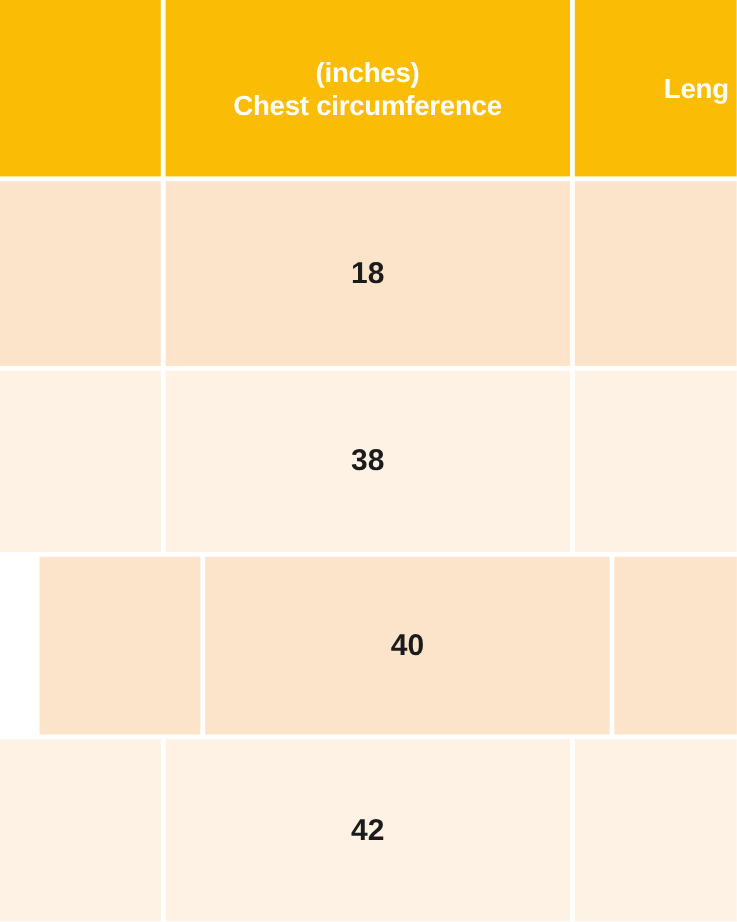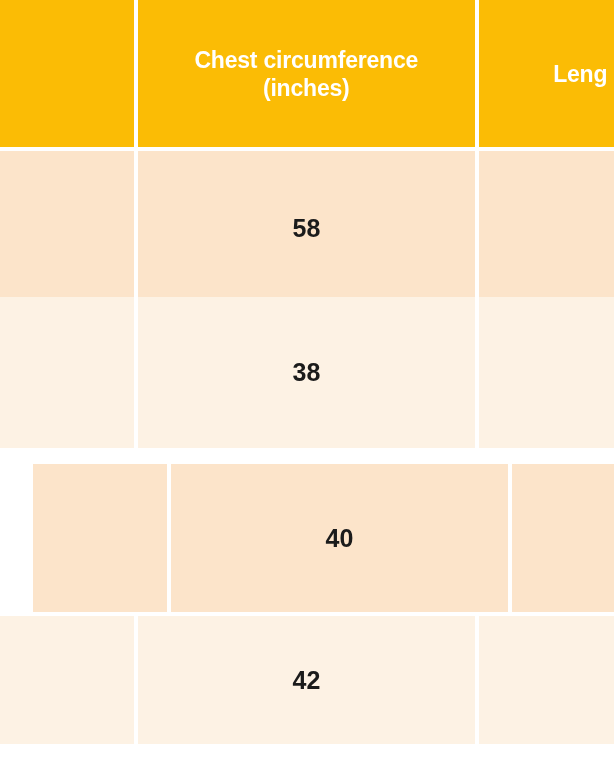"Chest circumference" span.hdr-line { order: before "(inches)" -> after "(inches)" }
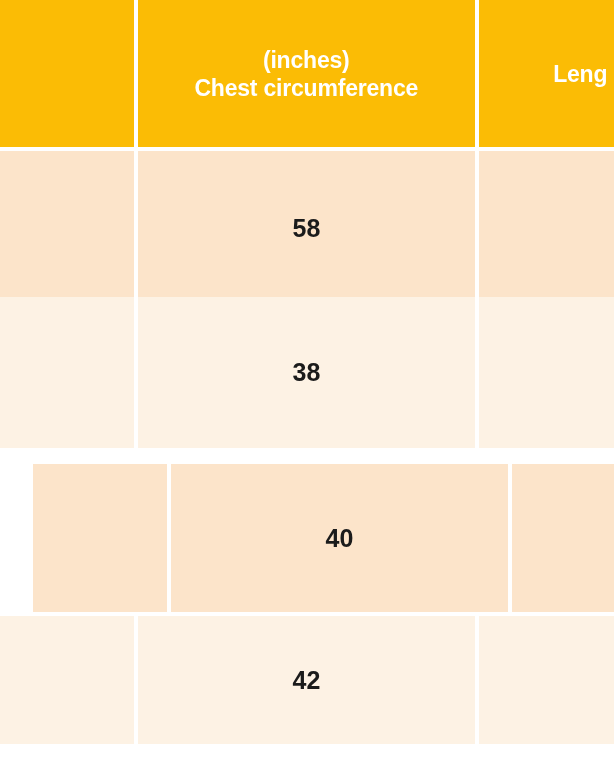"58" span { text: 58 -> 18 }
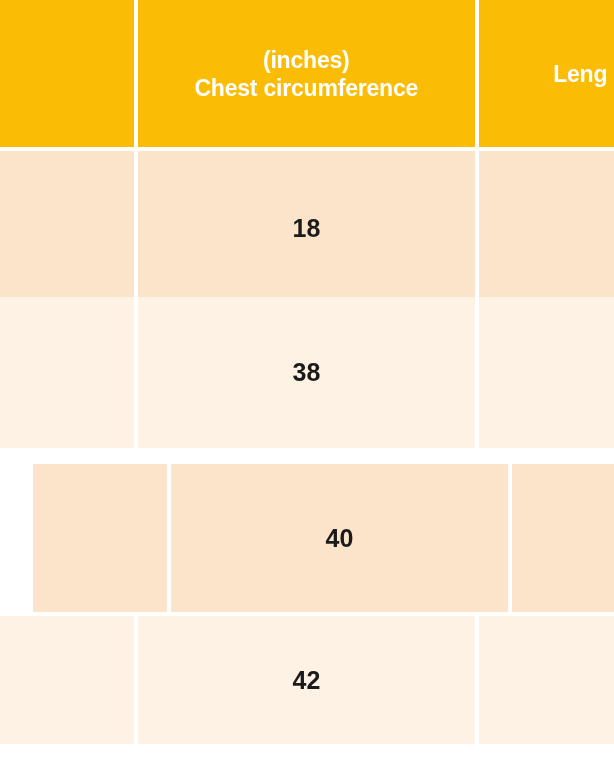"38" .row-2 { top: 297px -> 309px }
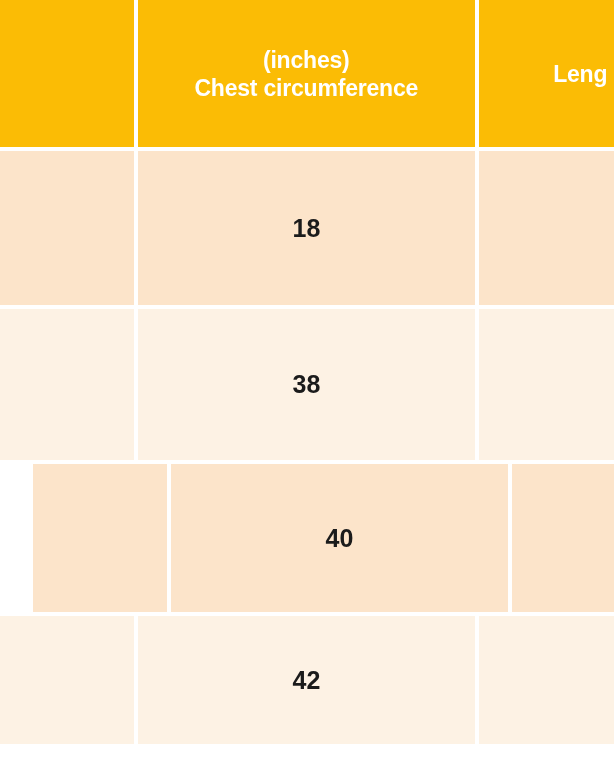"42" .row-4 { height: 128px -> 152px }
